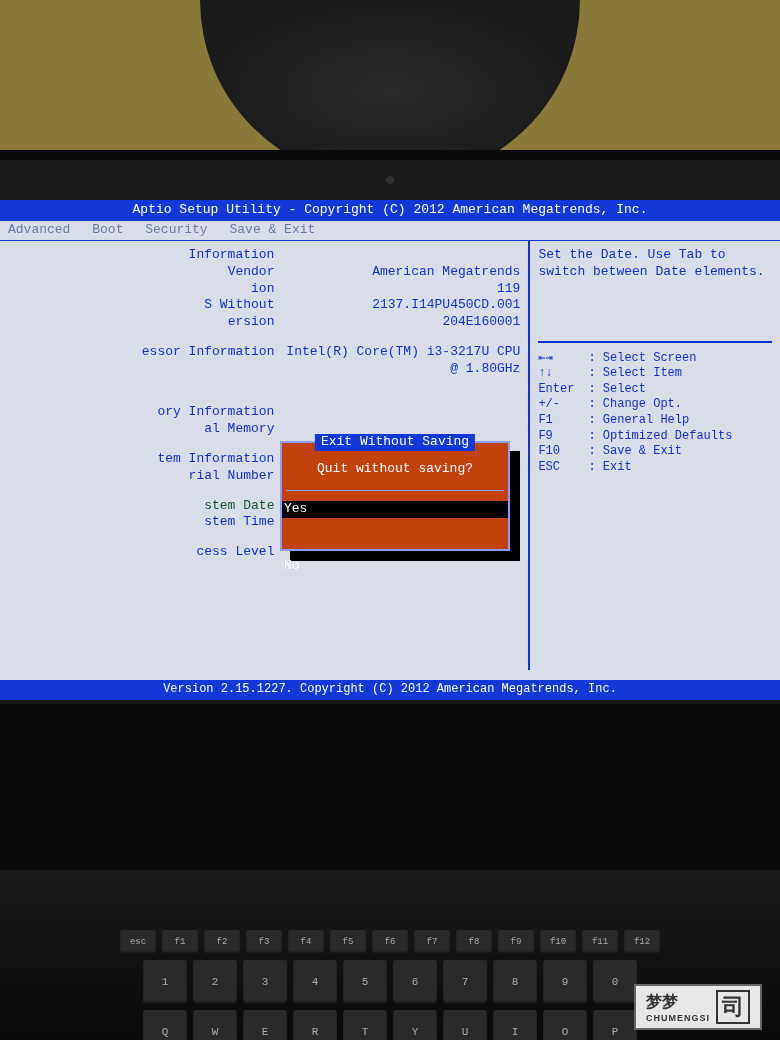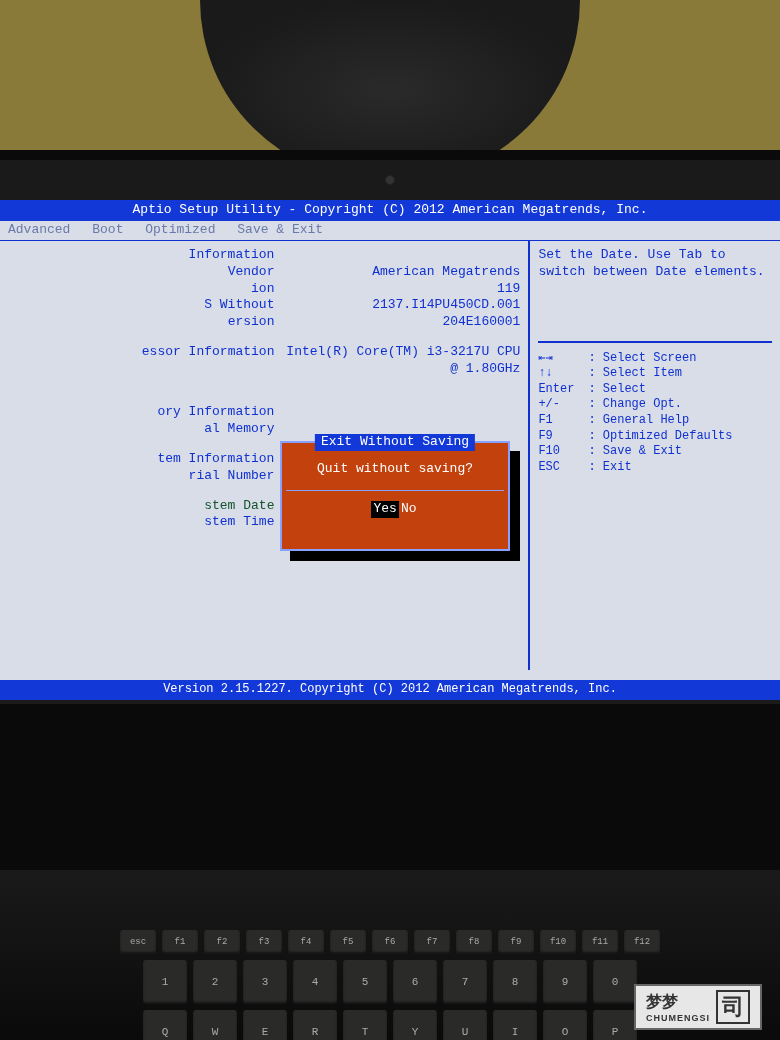"Optimized" span { text: Optimized -> Security }
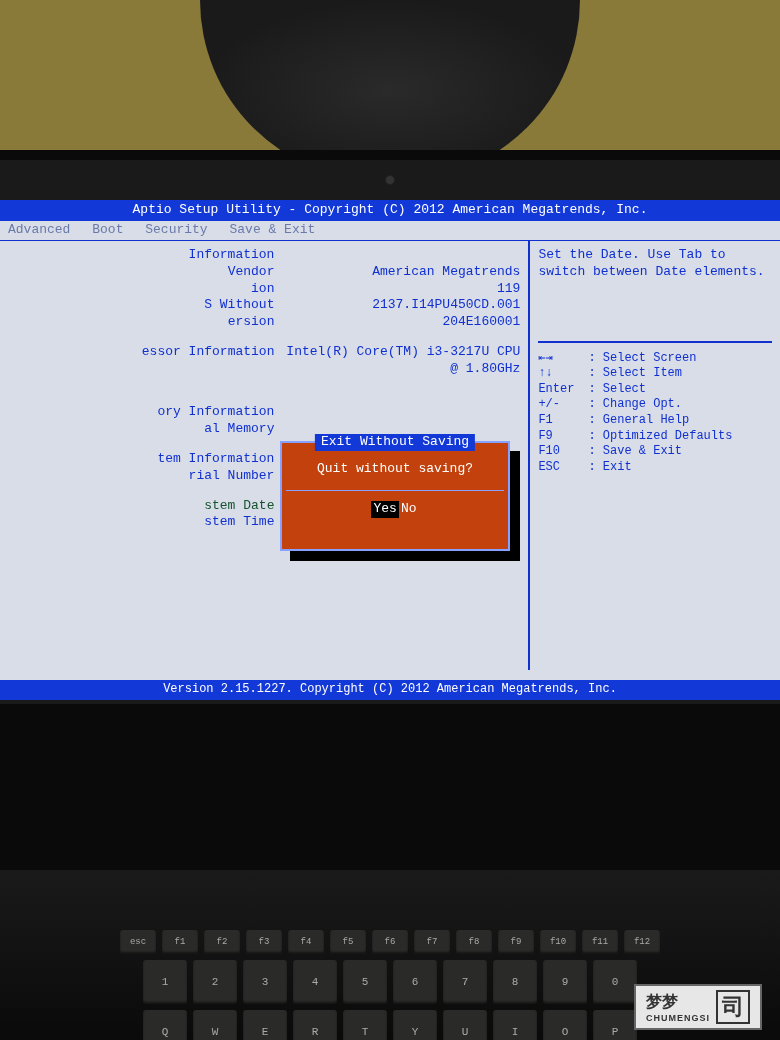"Yes" .dialog-buttons { flex-direction: none -> column; gap: none -> 40px }
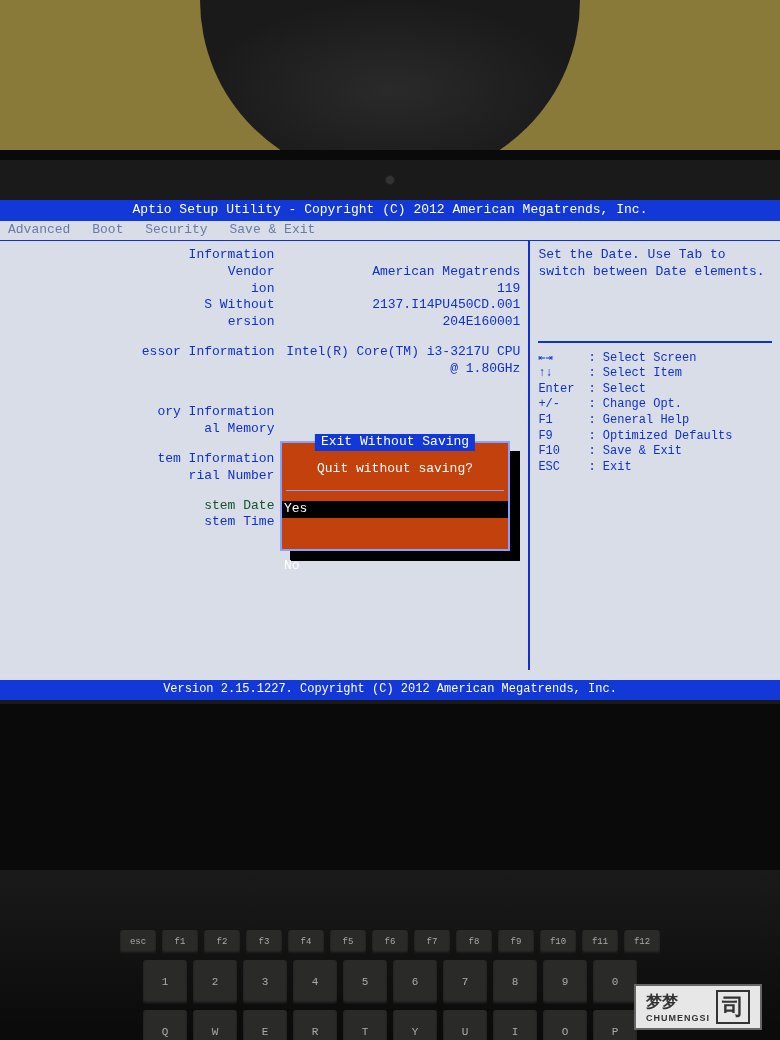"cess Level" div.info-label { html: none -> <div>cess Level</div> }
